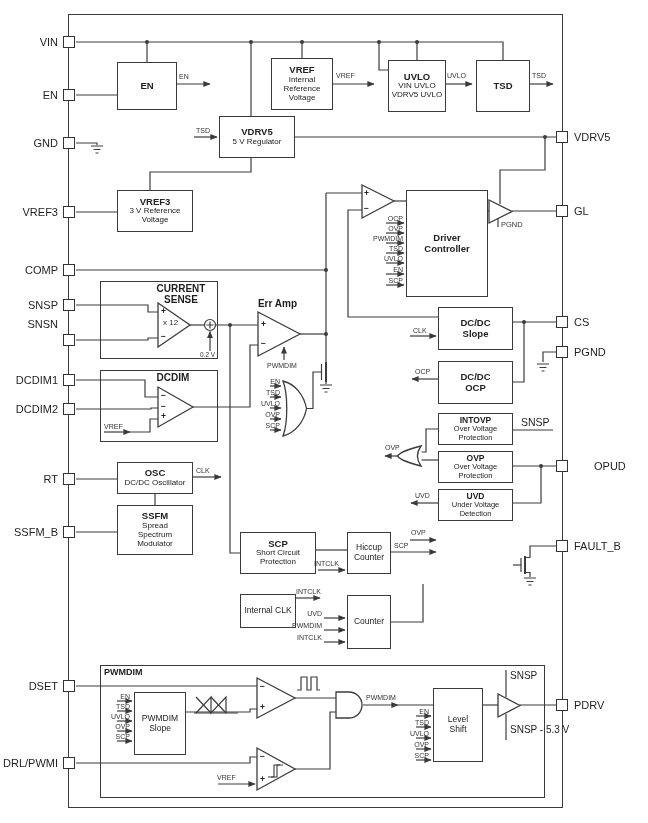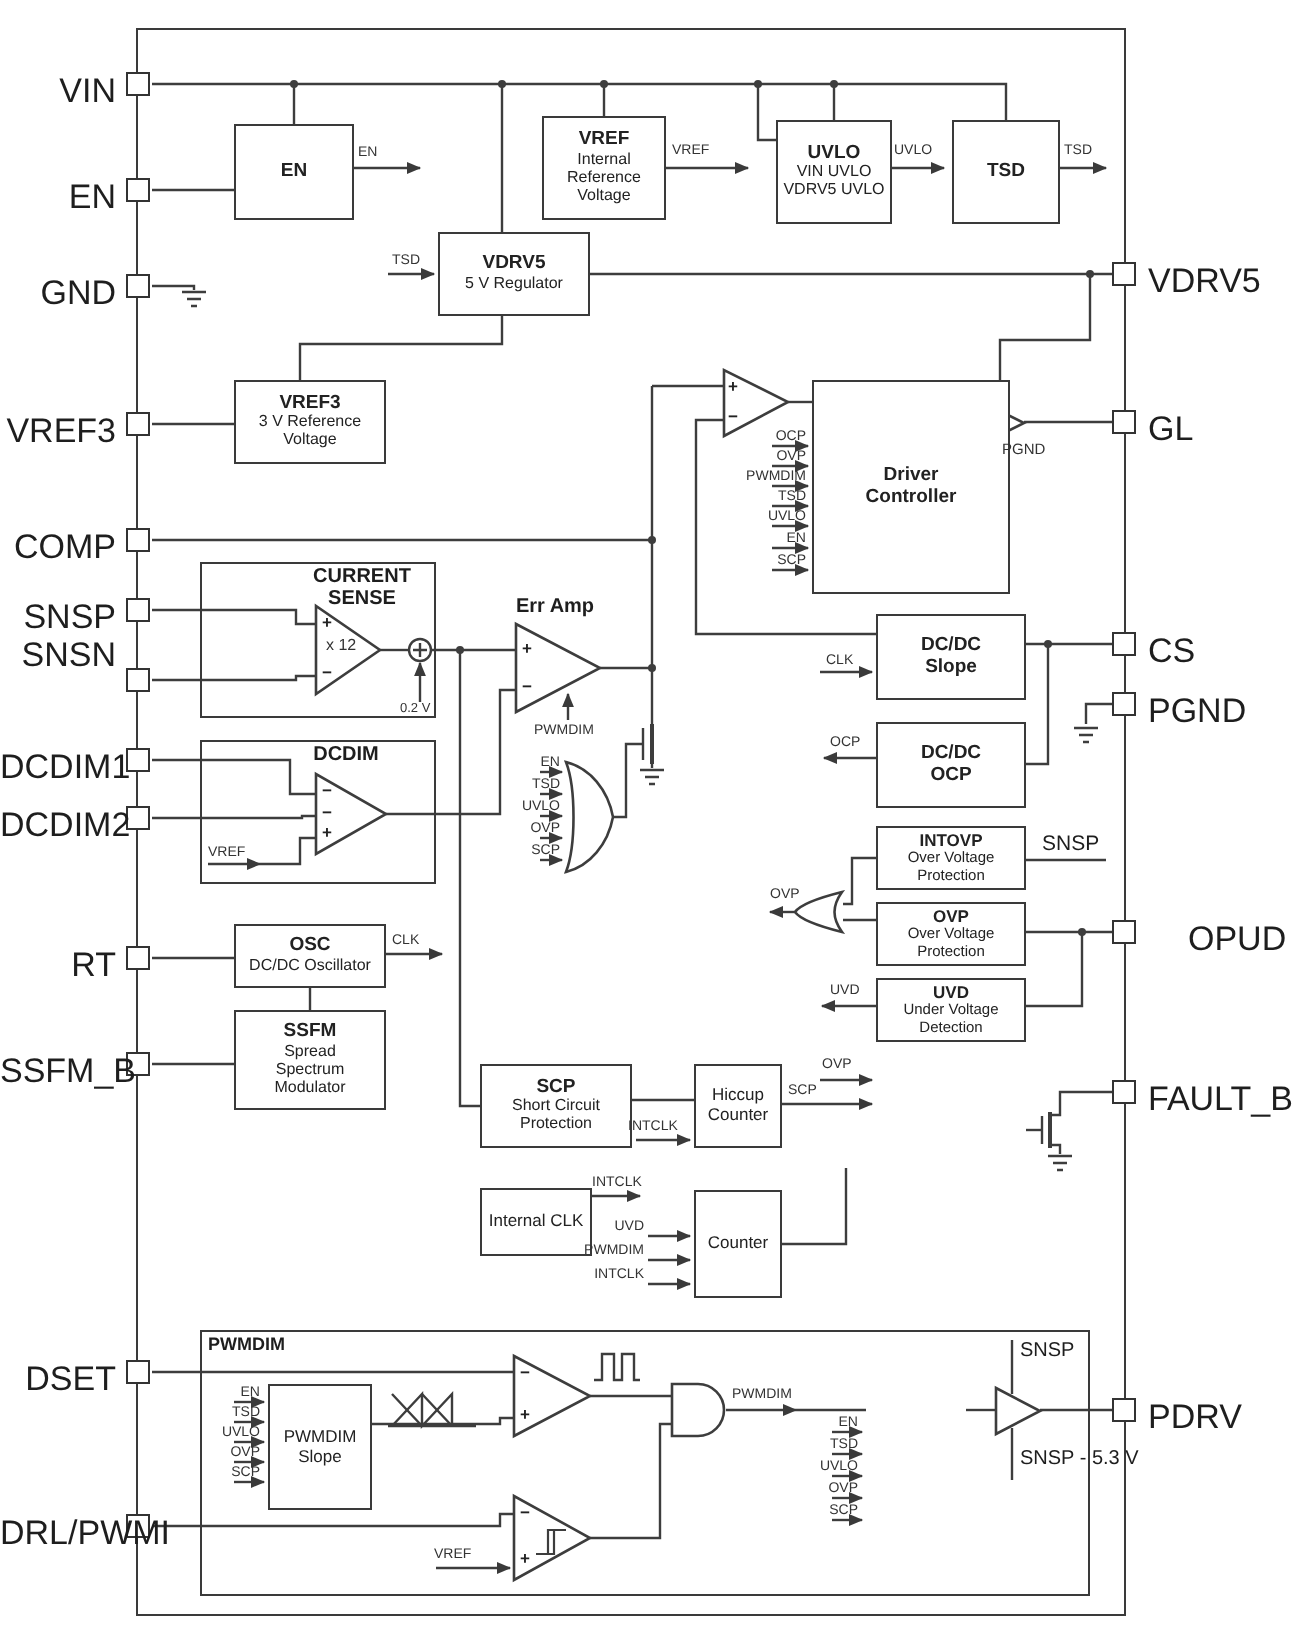"VIN" .pl { font-size: 17px -> 11px }
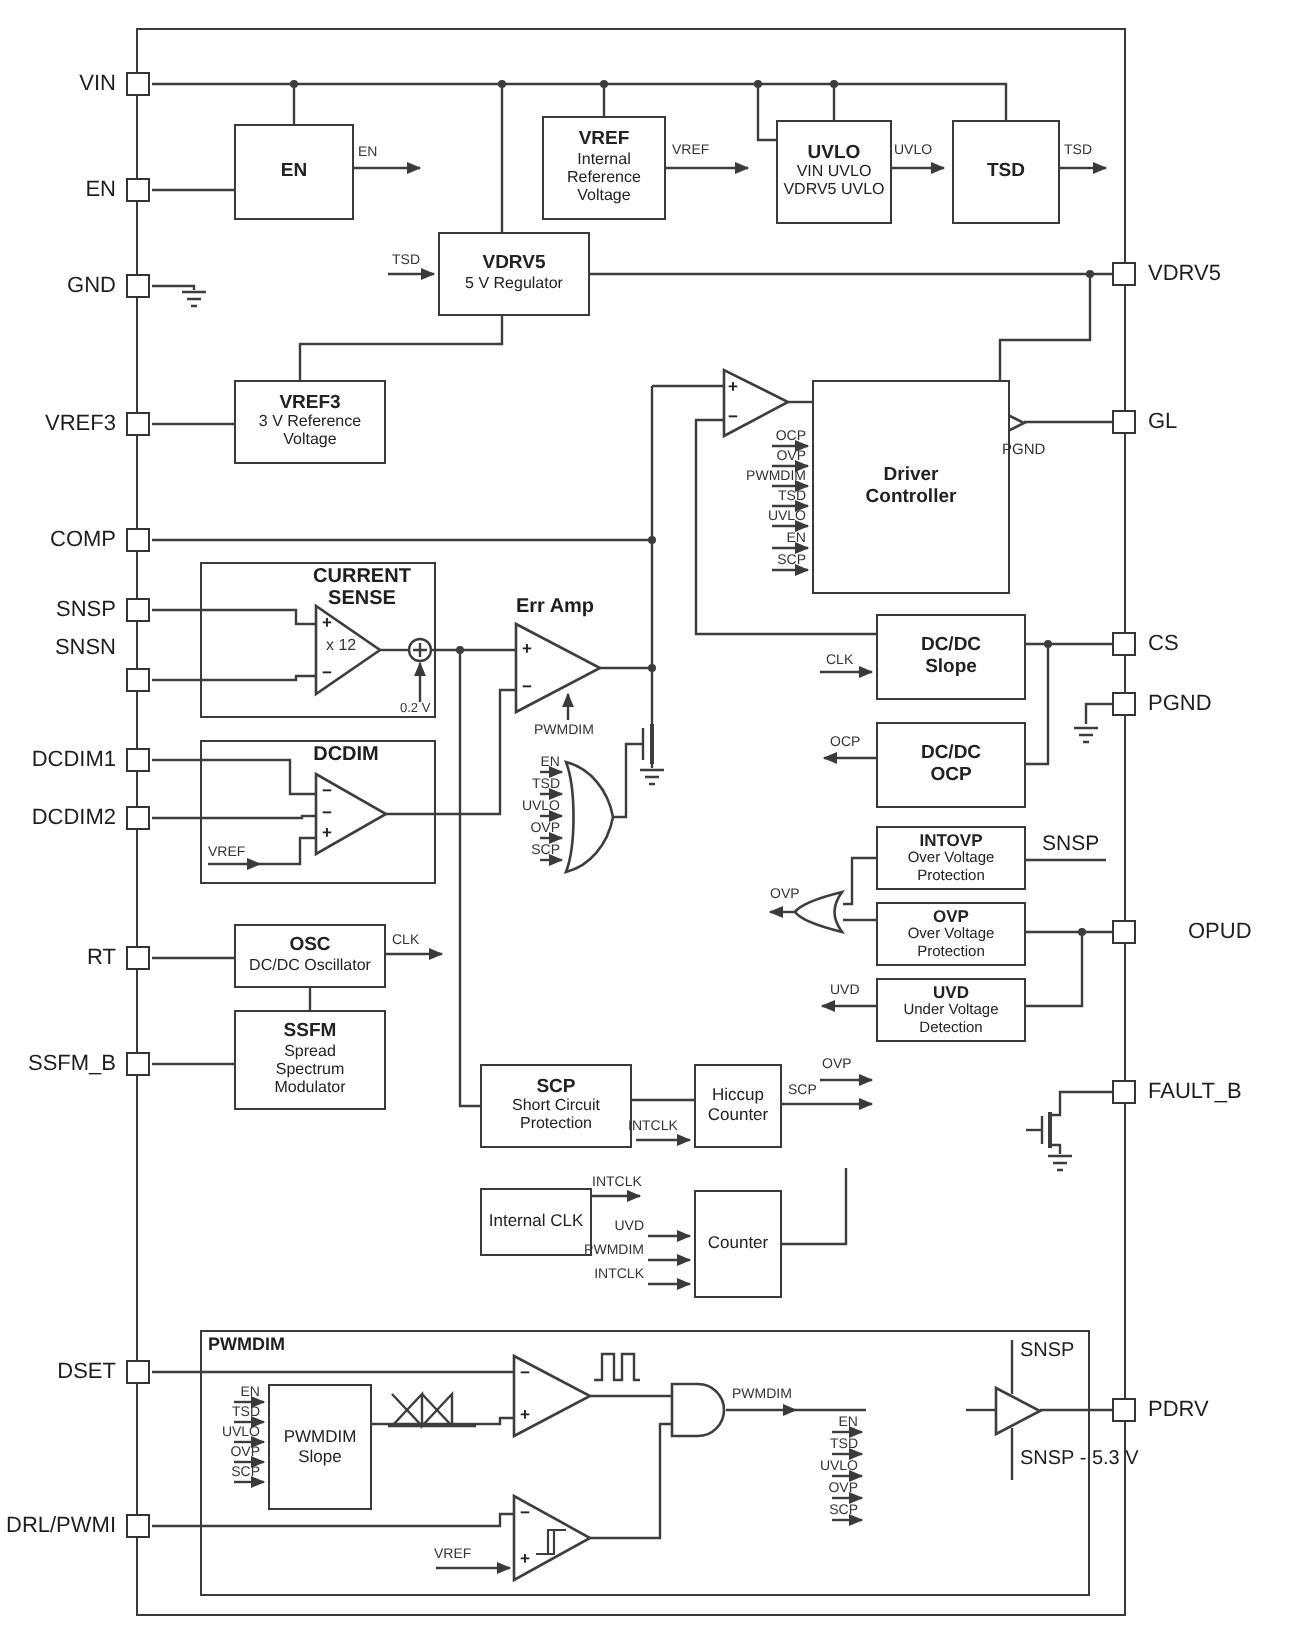"Driver Controller" div.blk { width: 99px -> 82px }
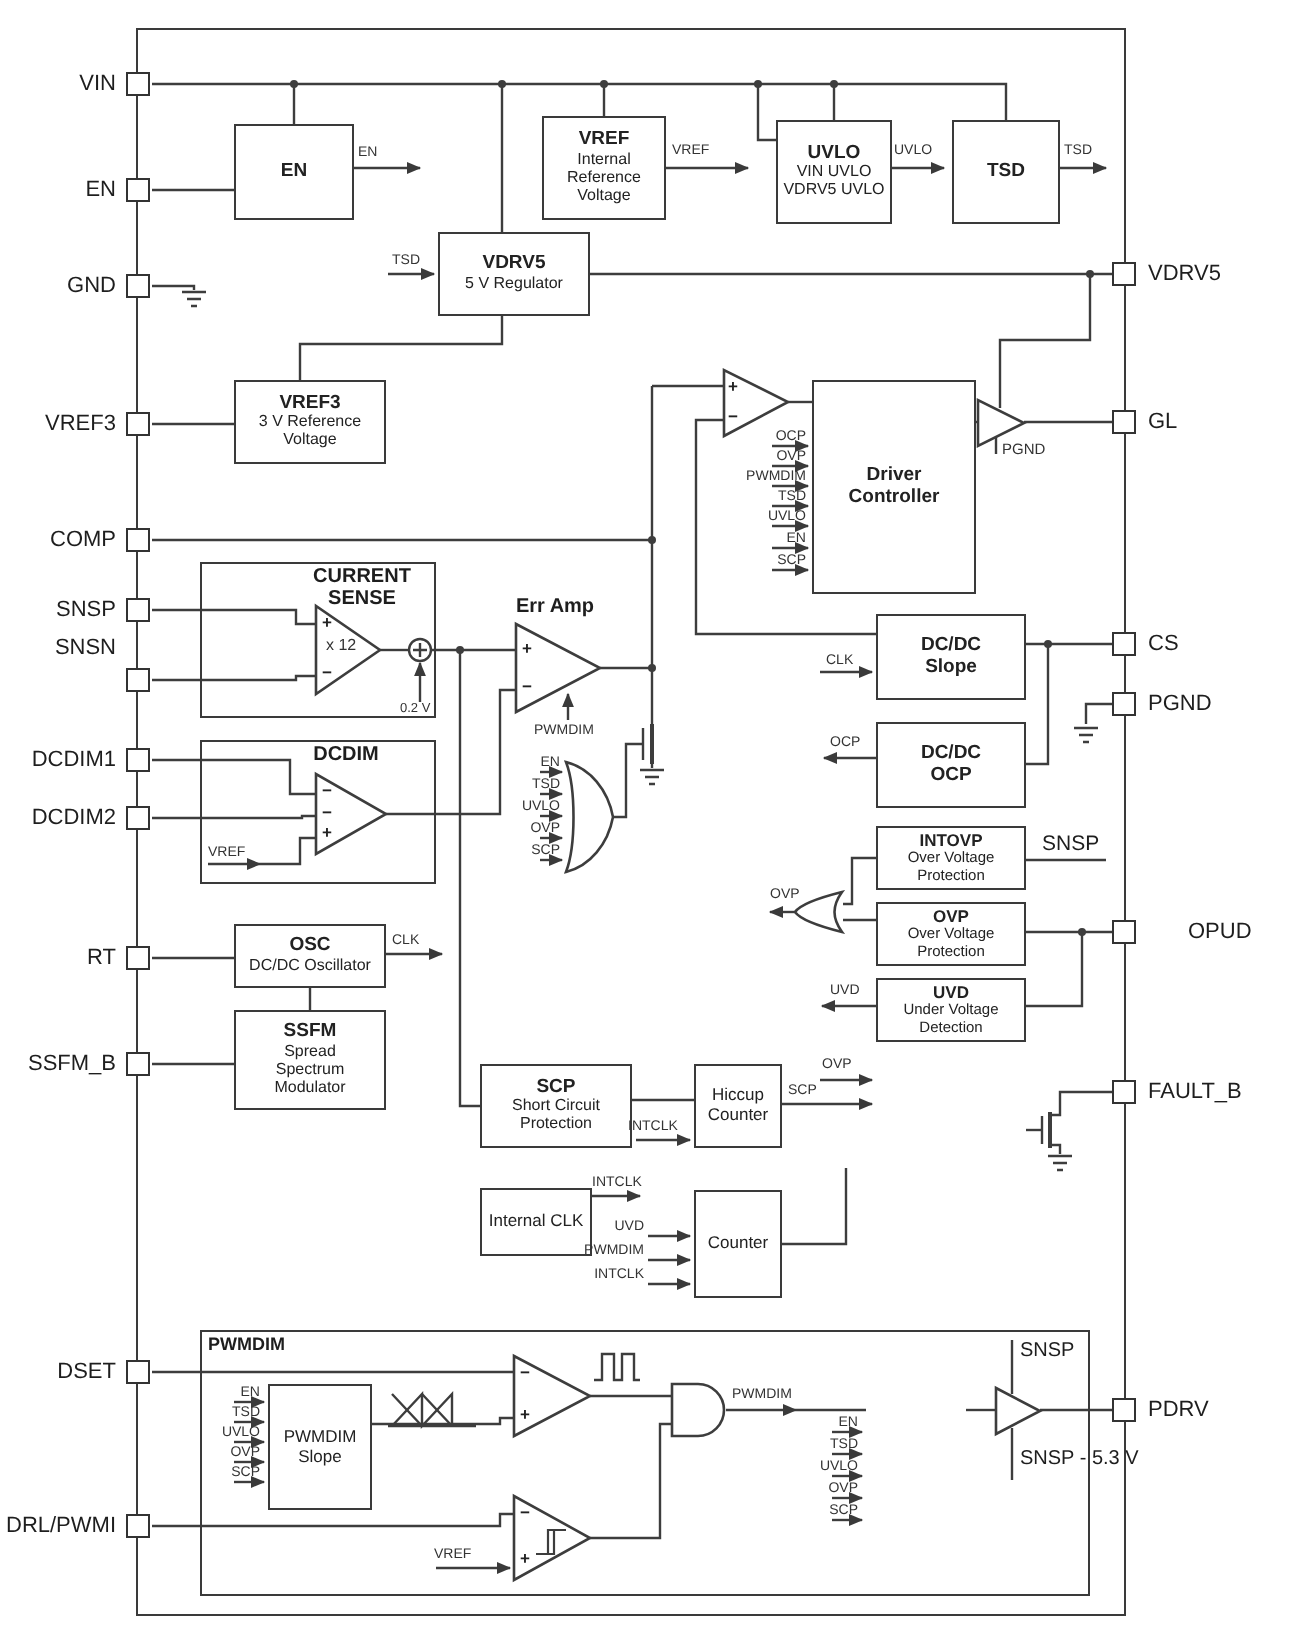"Level" div.blk { html: none -> <div> <span>Level</span> <span>Shift</span> </div> }
